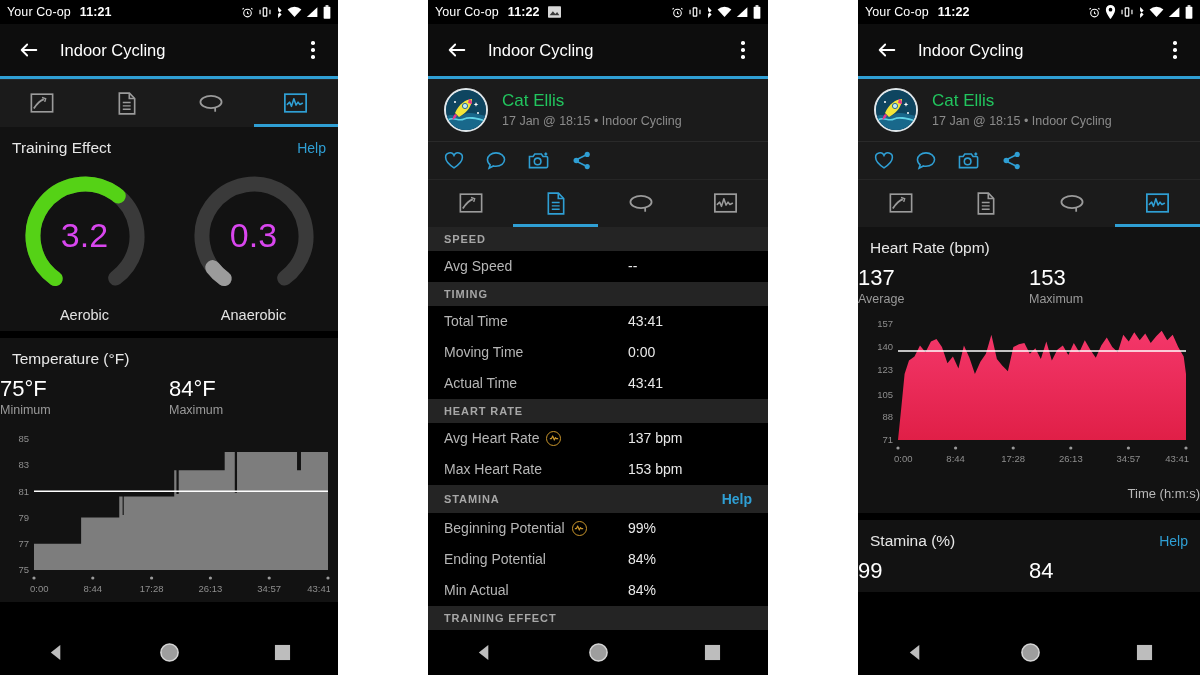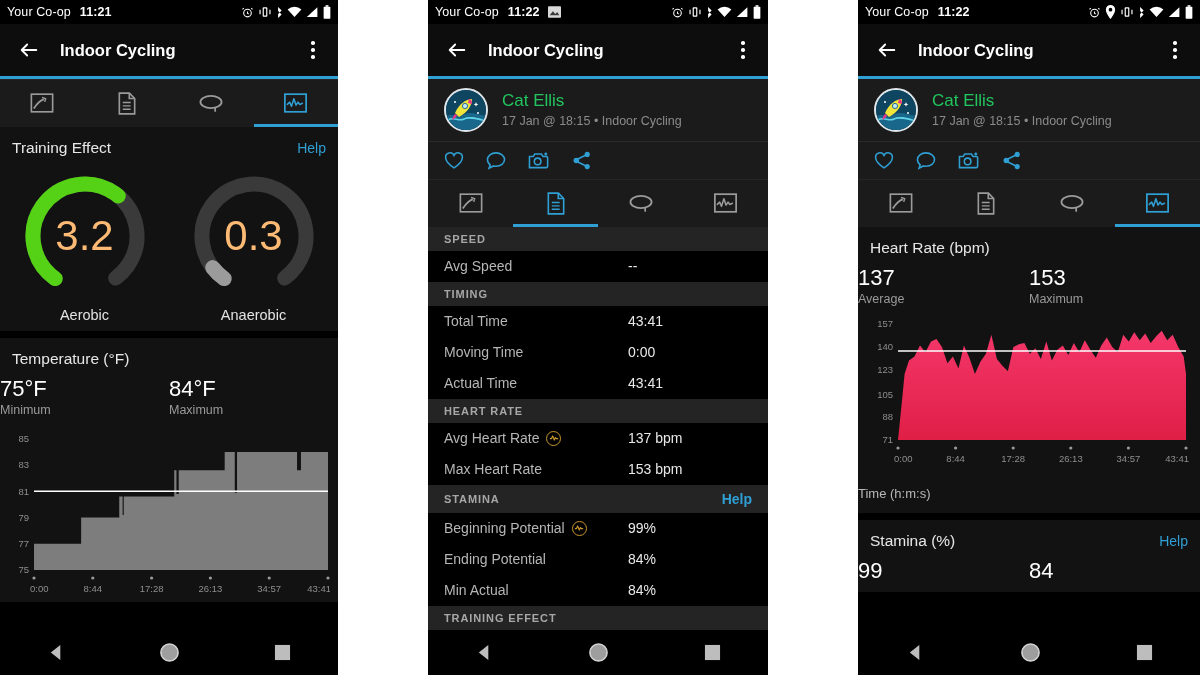"Indoor Cycling" .appbar .title { font-weight: 700 -> 400 }
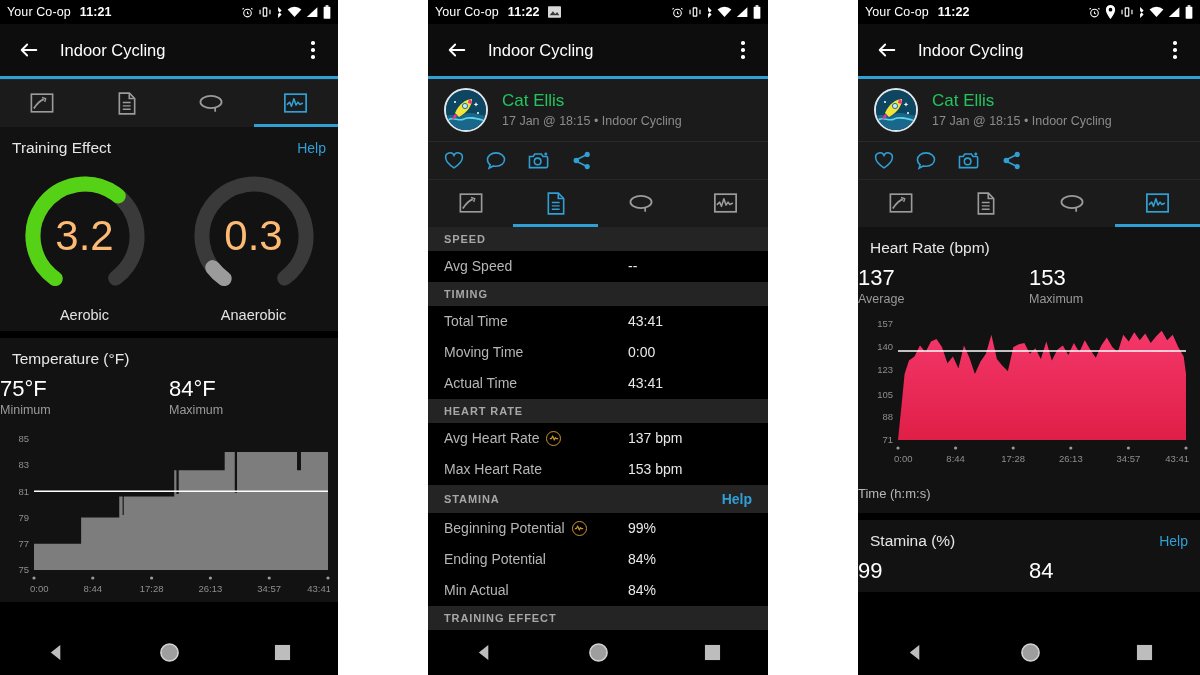"3.2" .gval { color: #fdba74 -> #d946ef; font-size: 42px -> 34px }
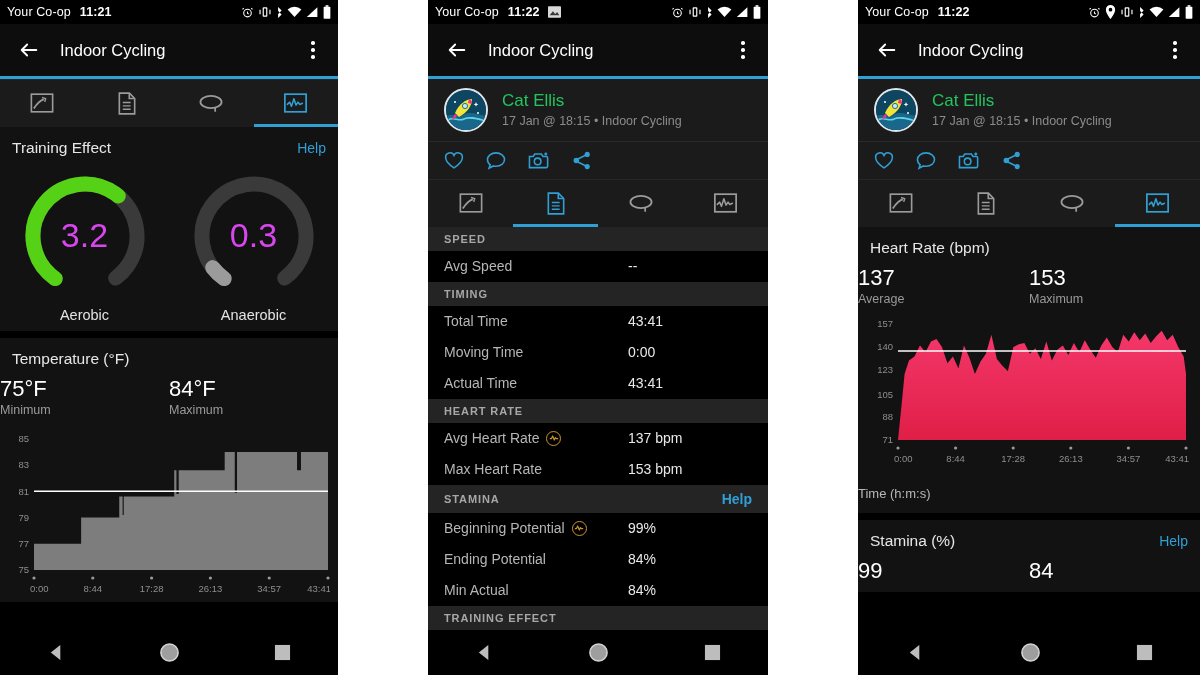"Time (h:m:s)" .axiscap { text-align: left -> right }
